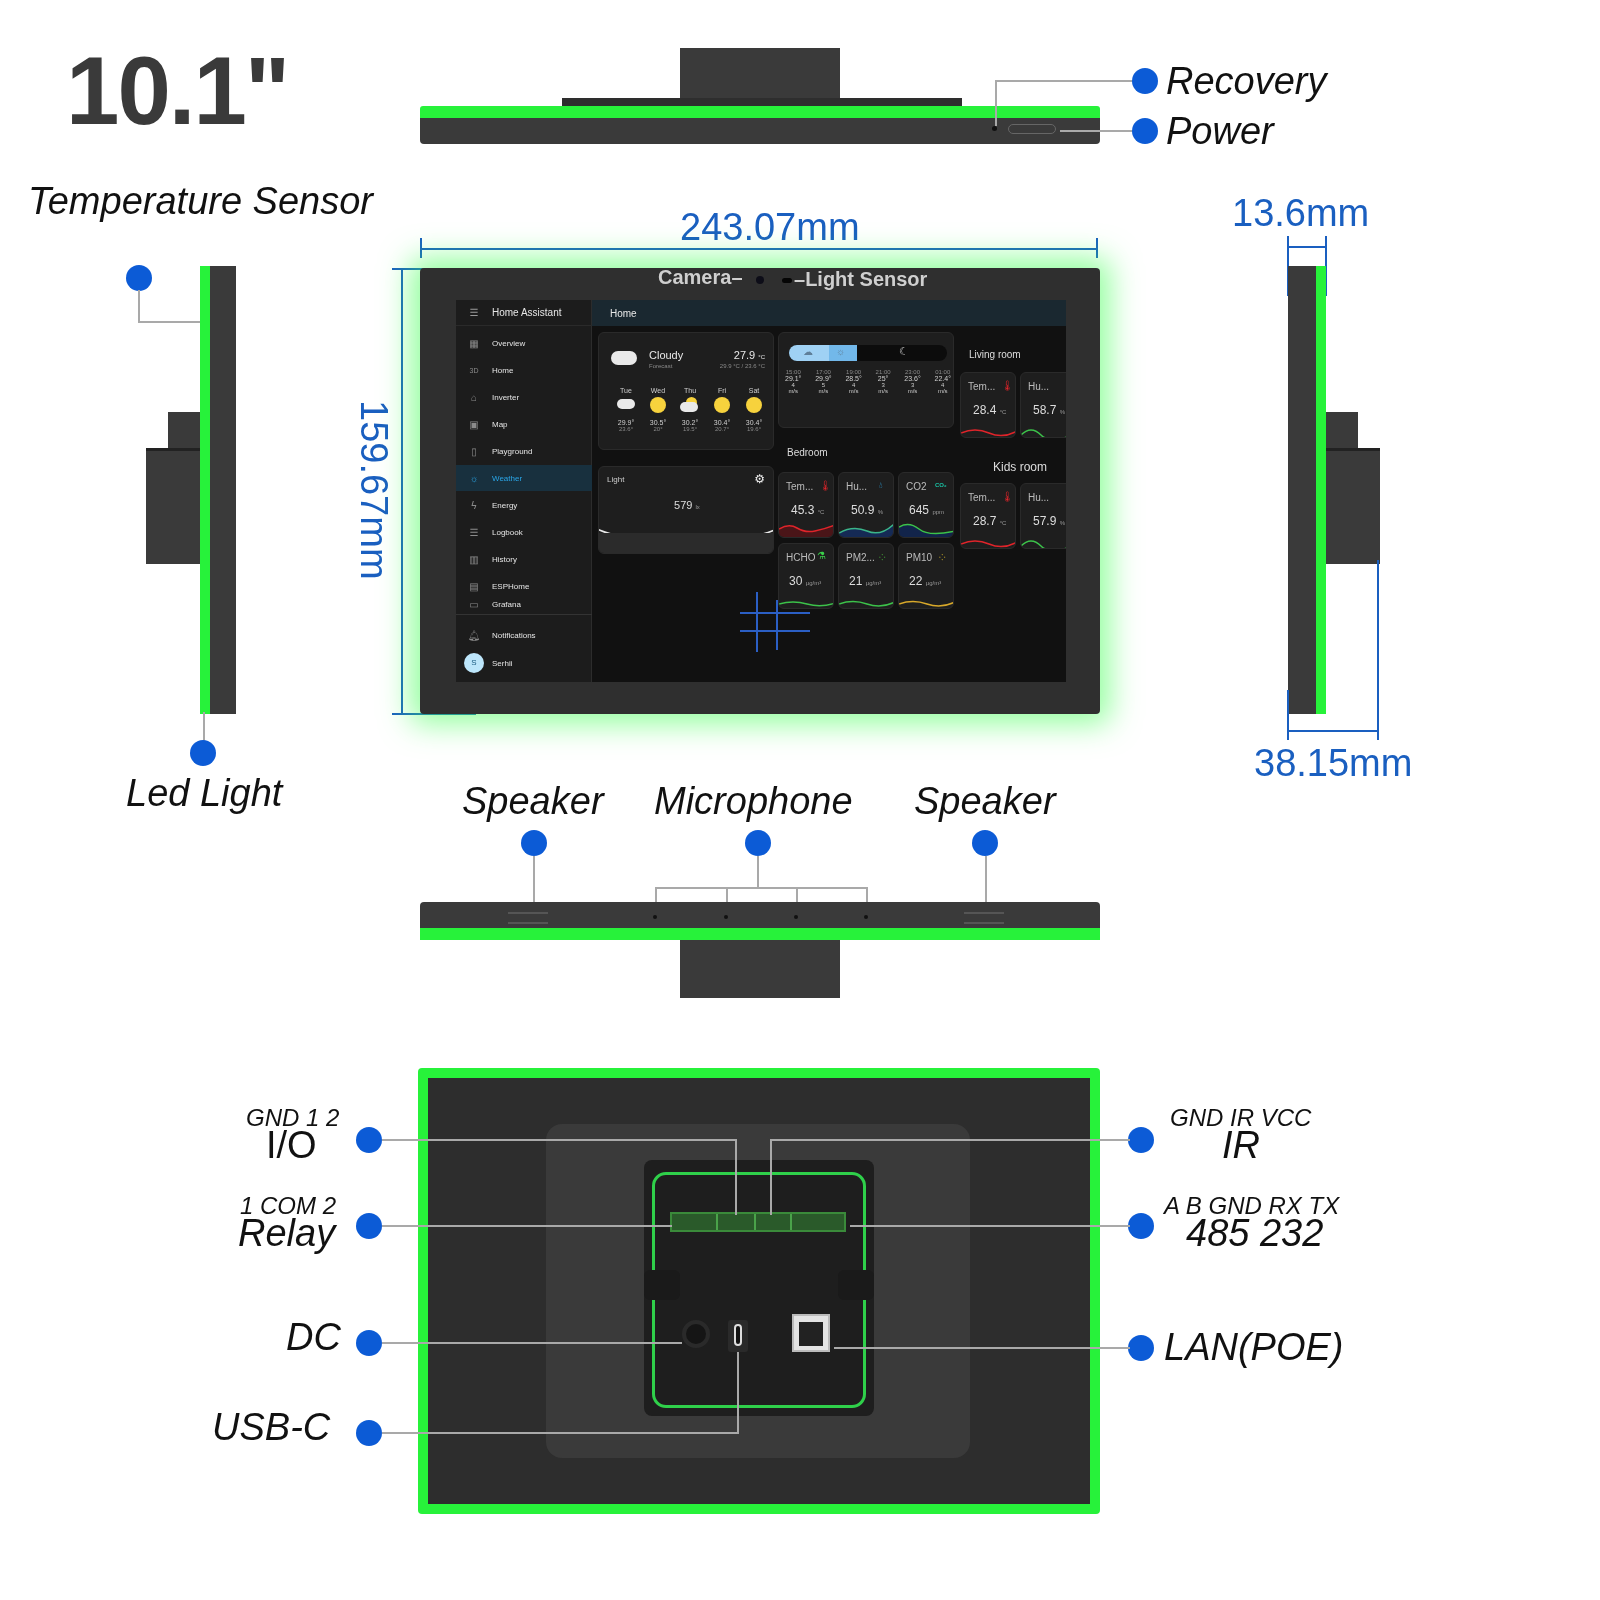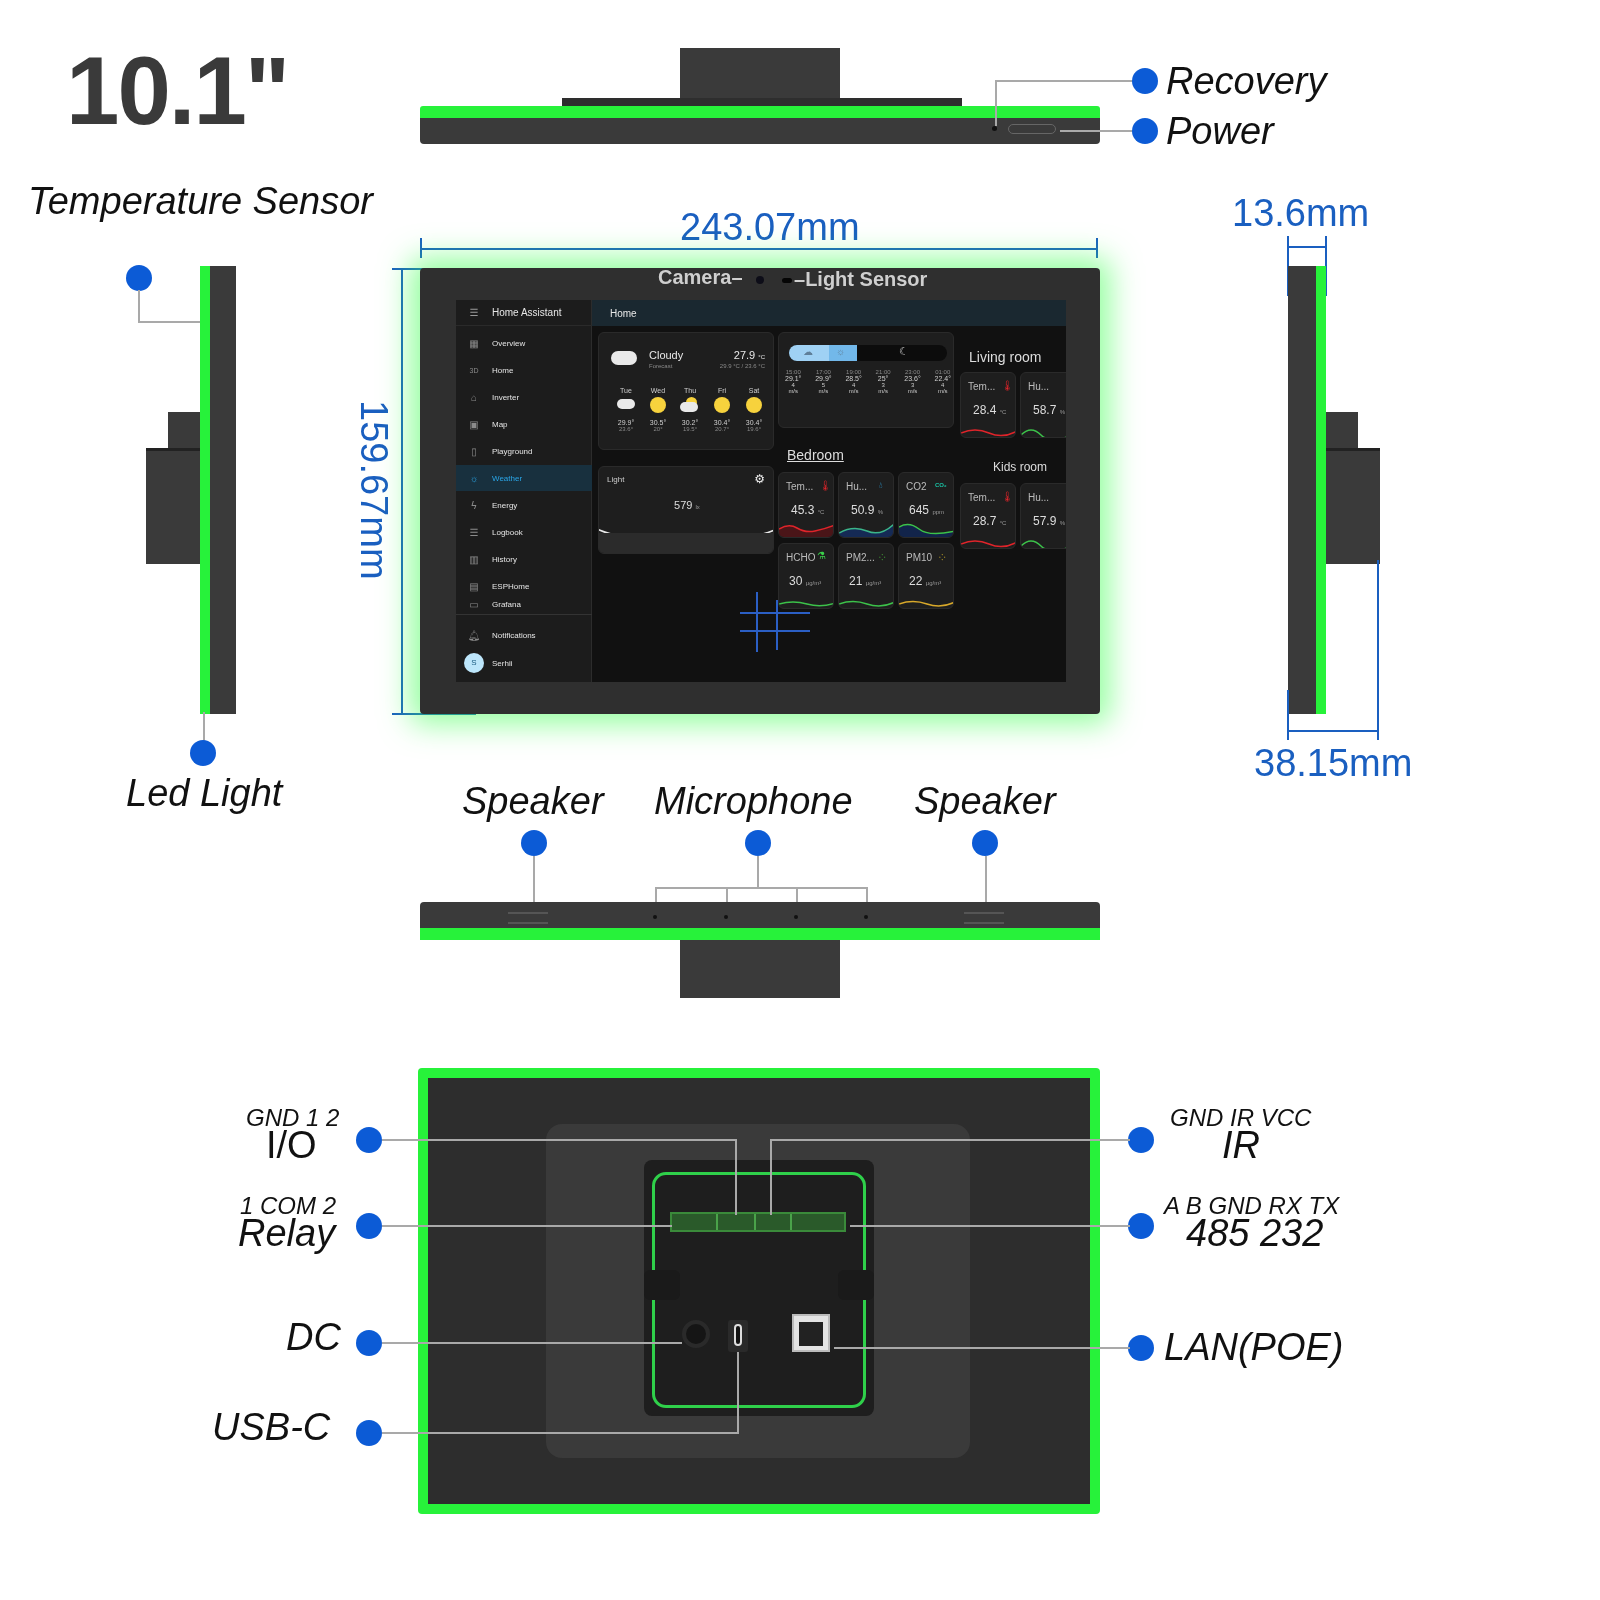"Living room" div.abs { font-size: 14px -> 10px }
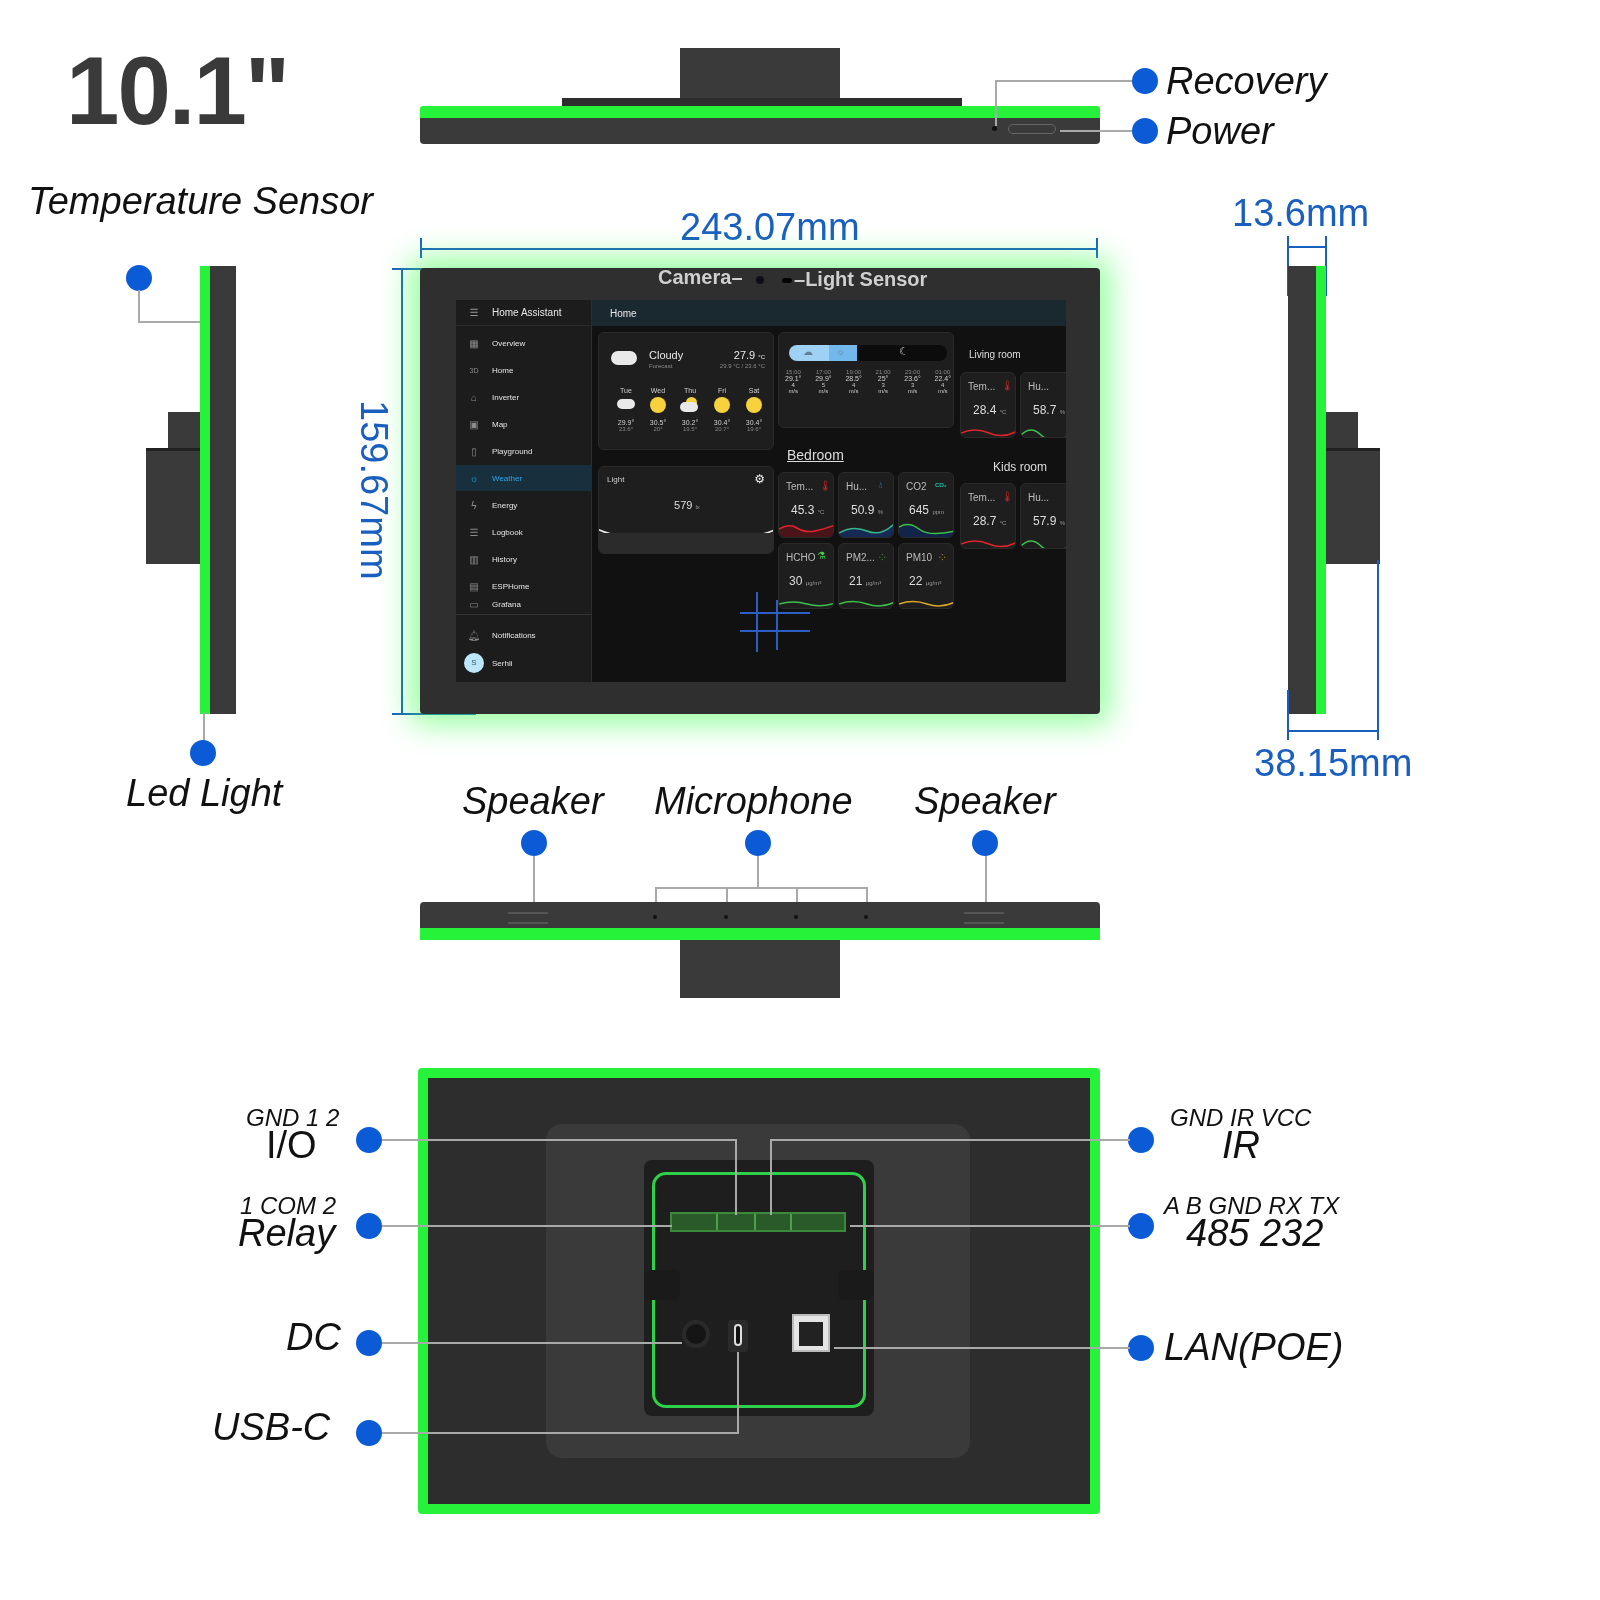"Bedroom" div.abs { font-size: 14px -> 10px; text-decoration: underline -> none }
